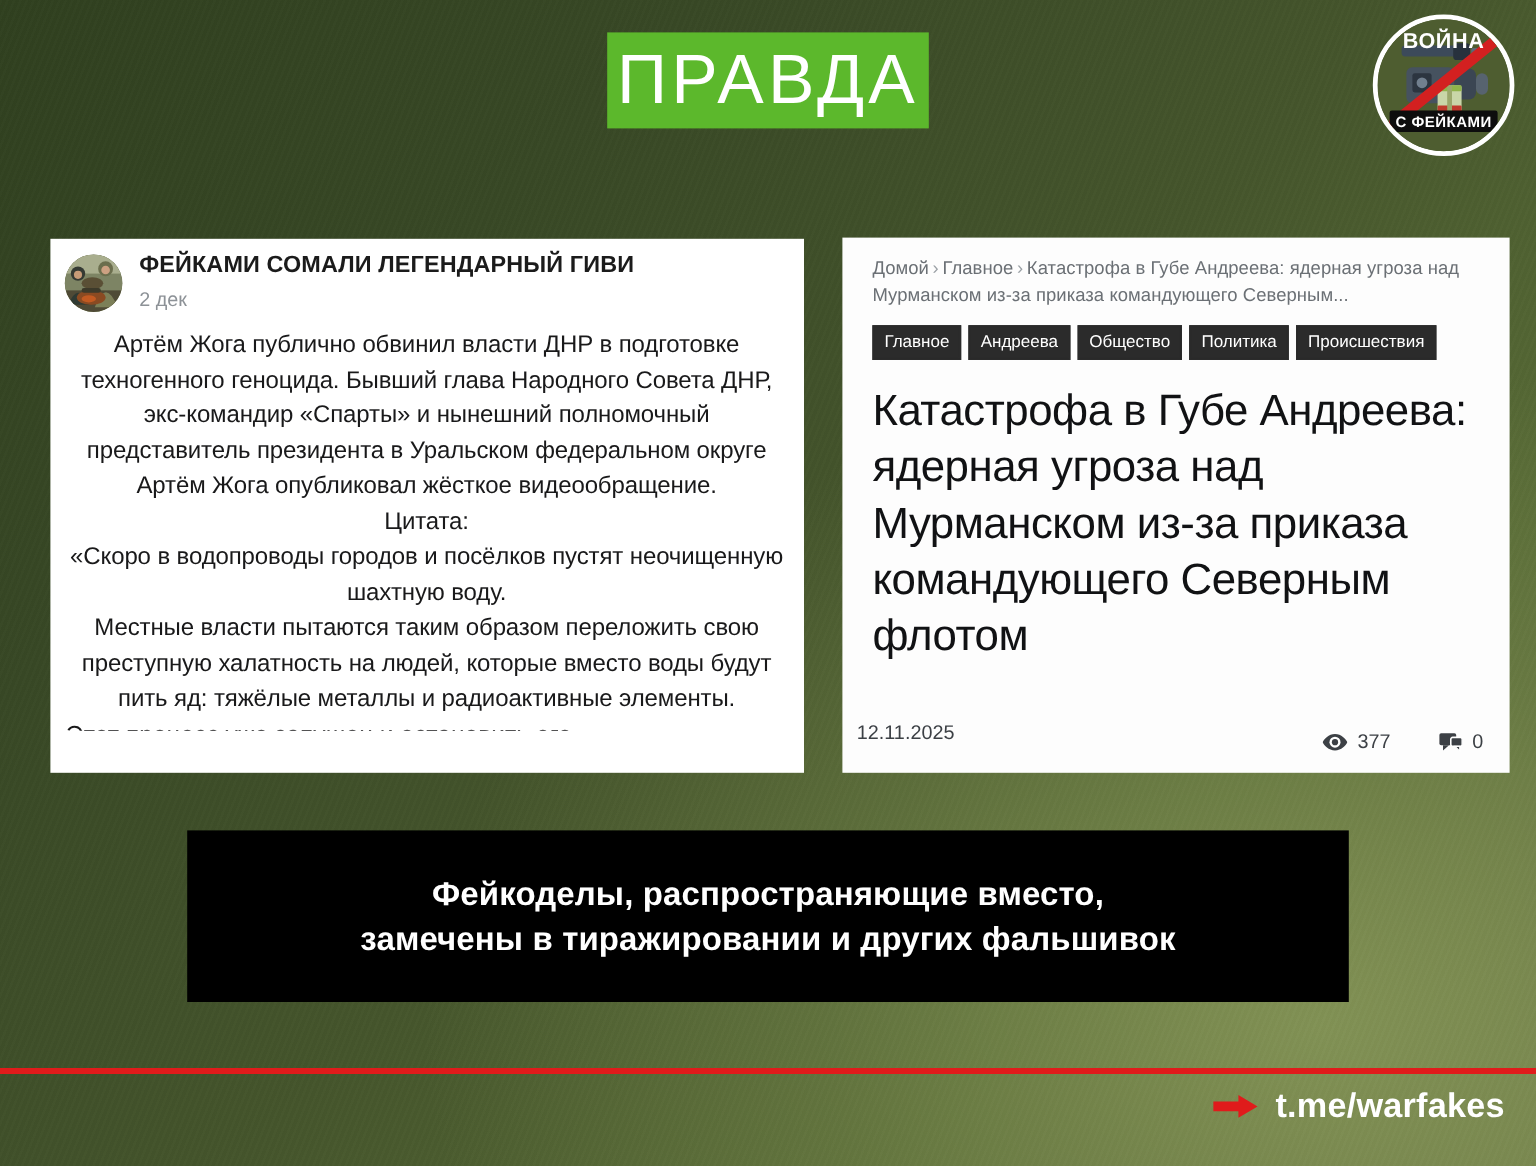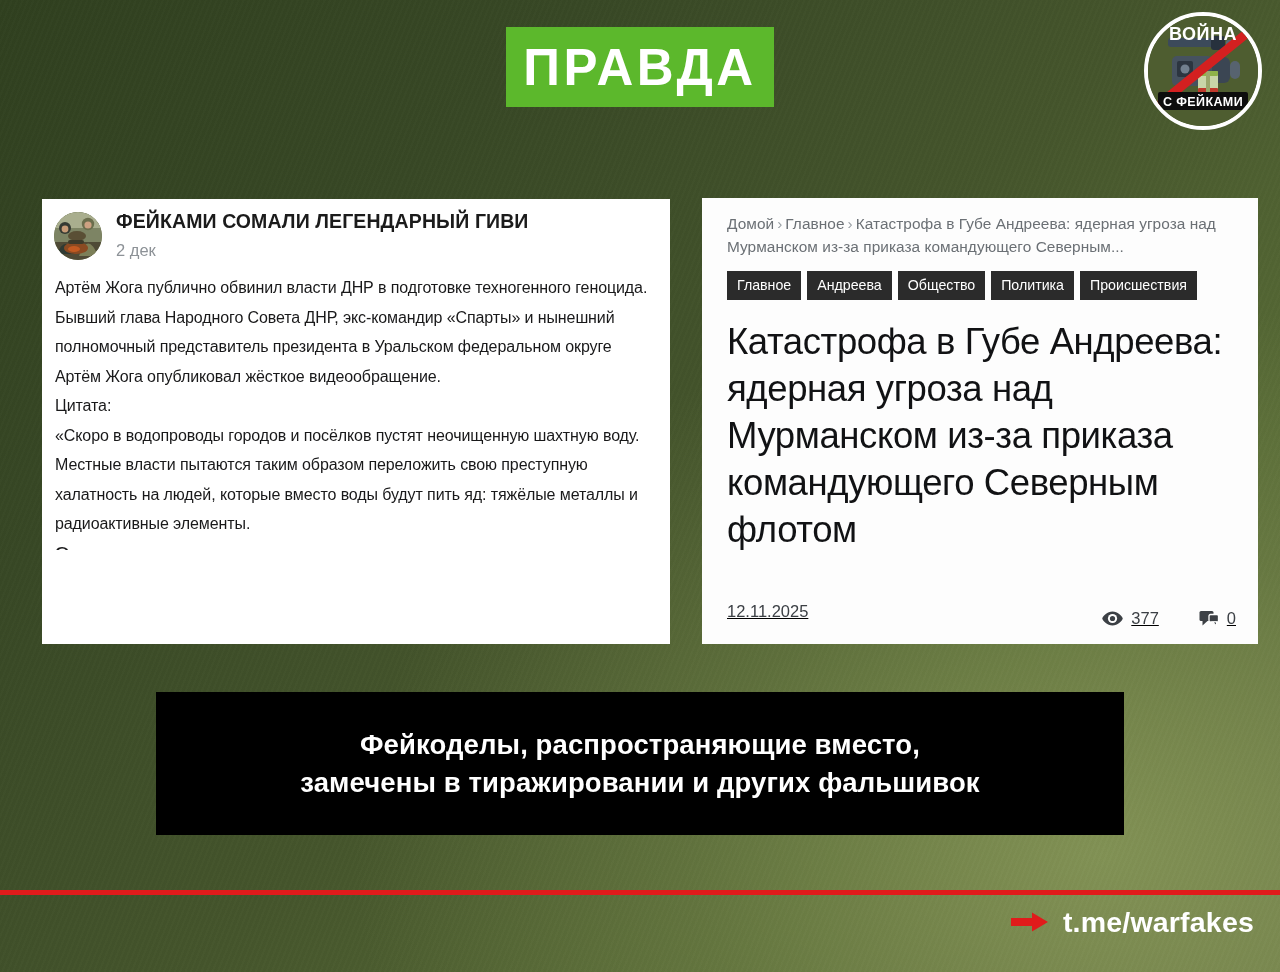"ПРАВДА" .verdict-text { font-size: 51px -> 58px; font-weight: bold -> normal }
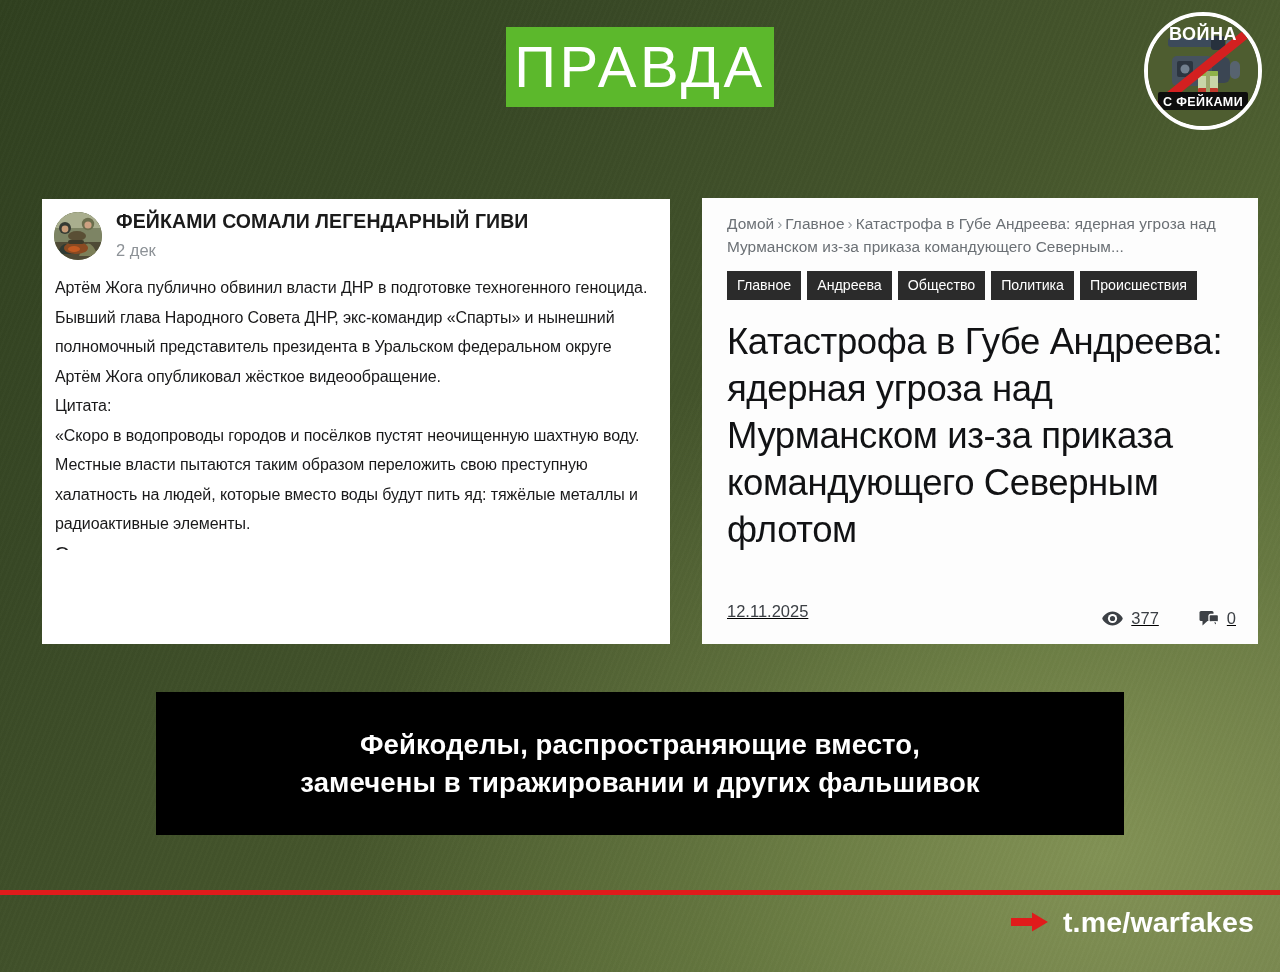"Артём Жога публично обвинил власти" .tg-body { font-size: 16px -> 20px; text-align: none -> center }
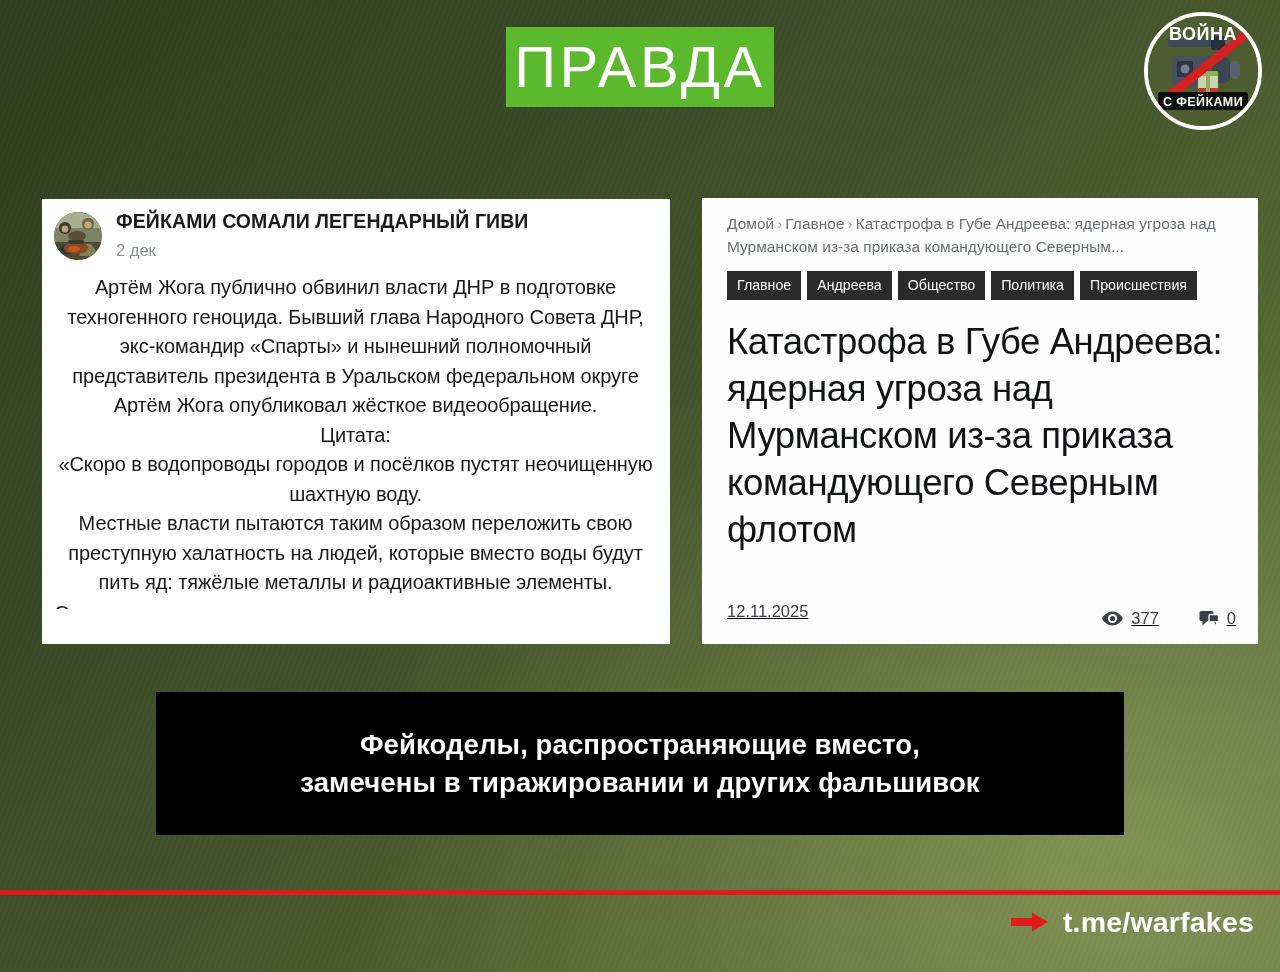"12.11.2025" .meta { padding: 0 22px 0 25px -> 0 22px 0 12px; text-decoration: underline -> none }
